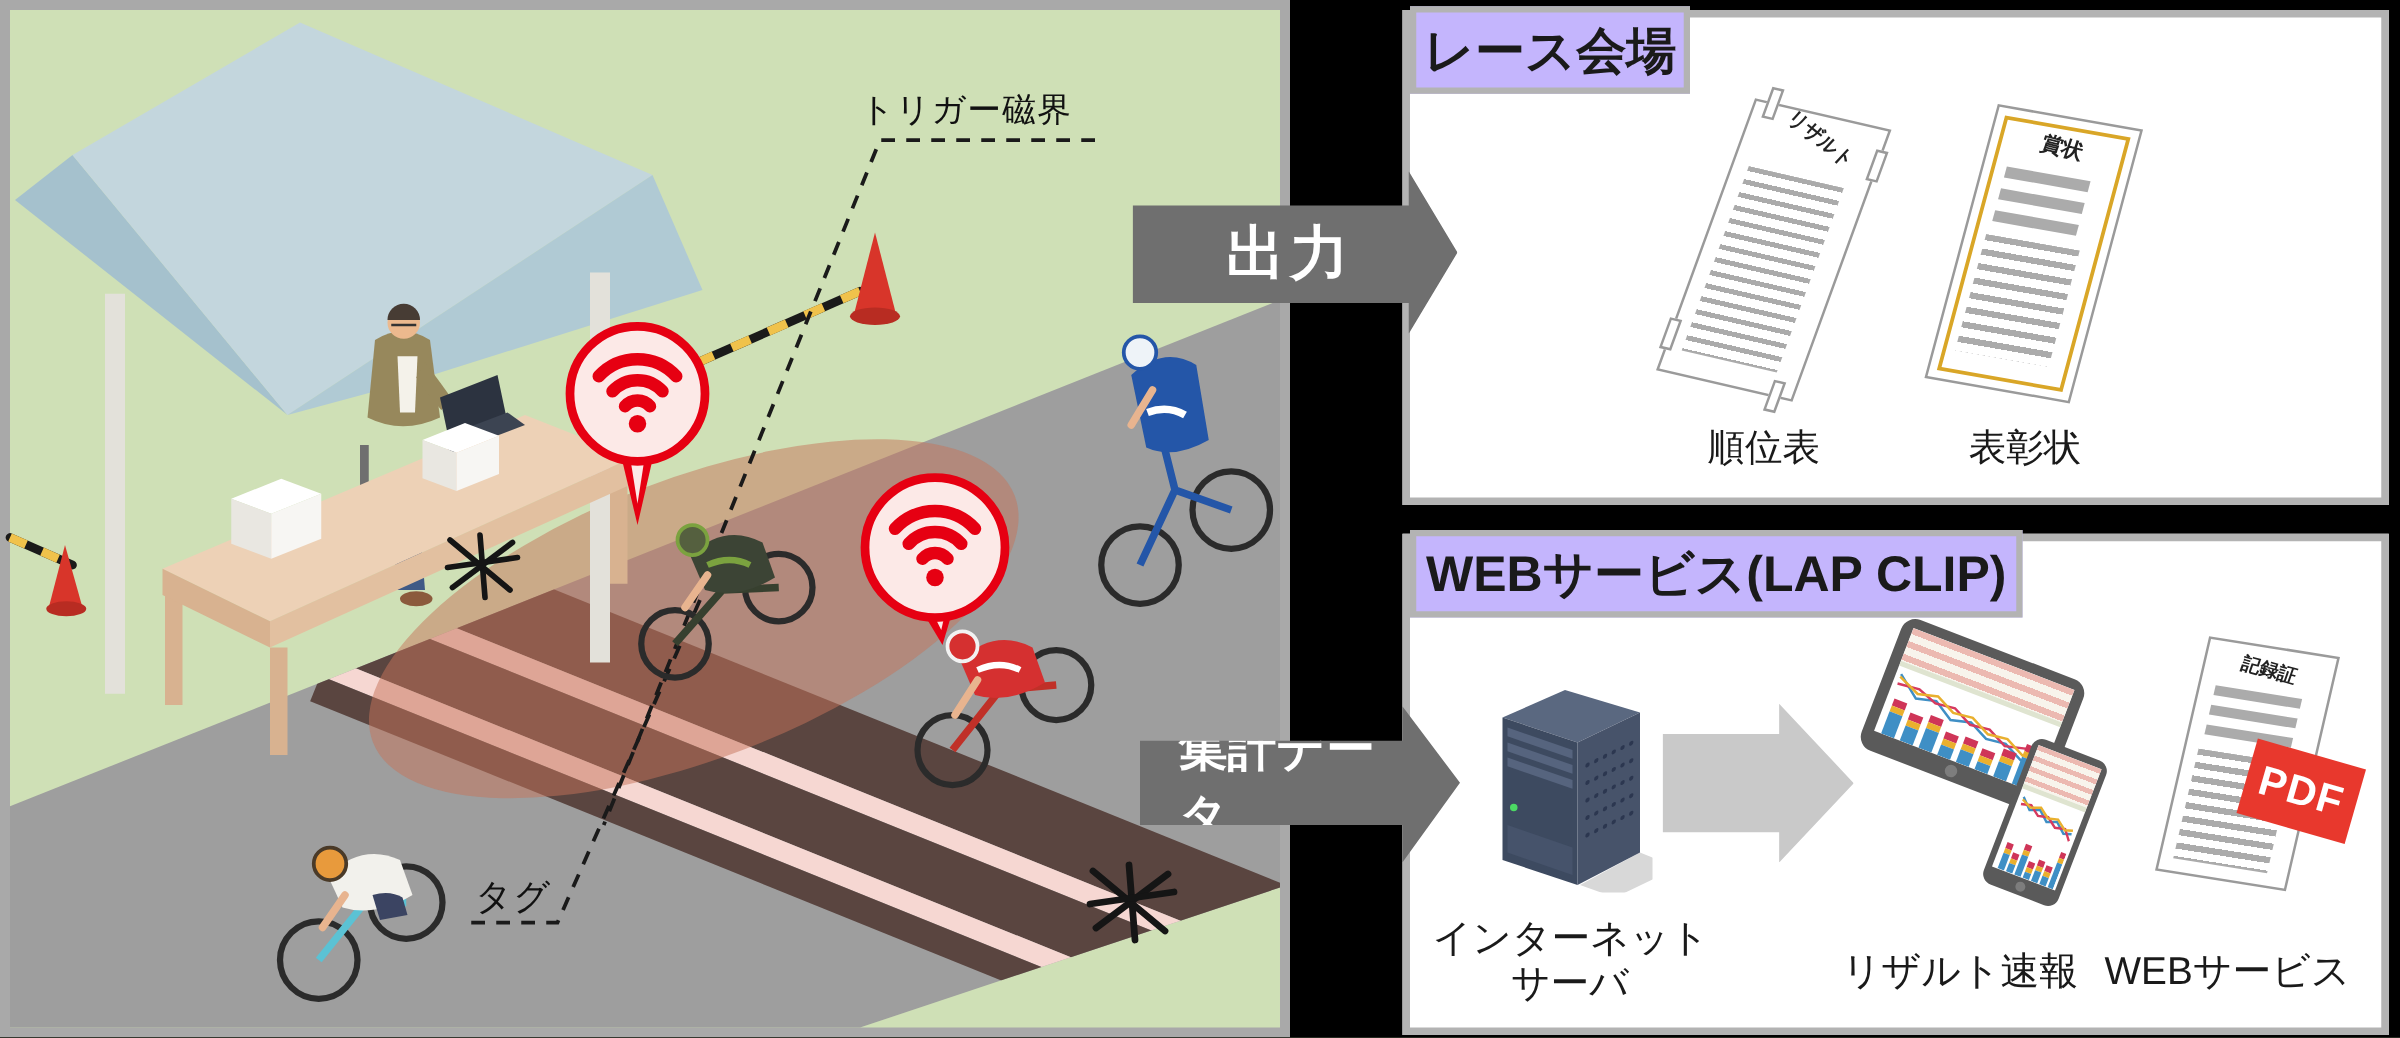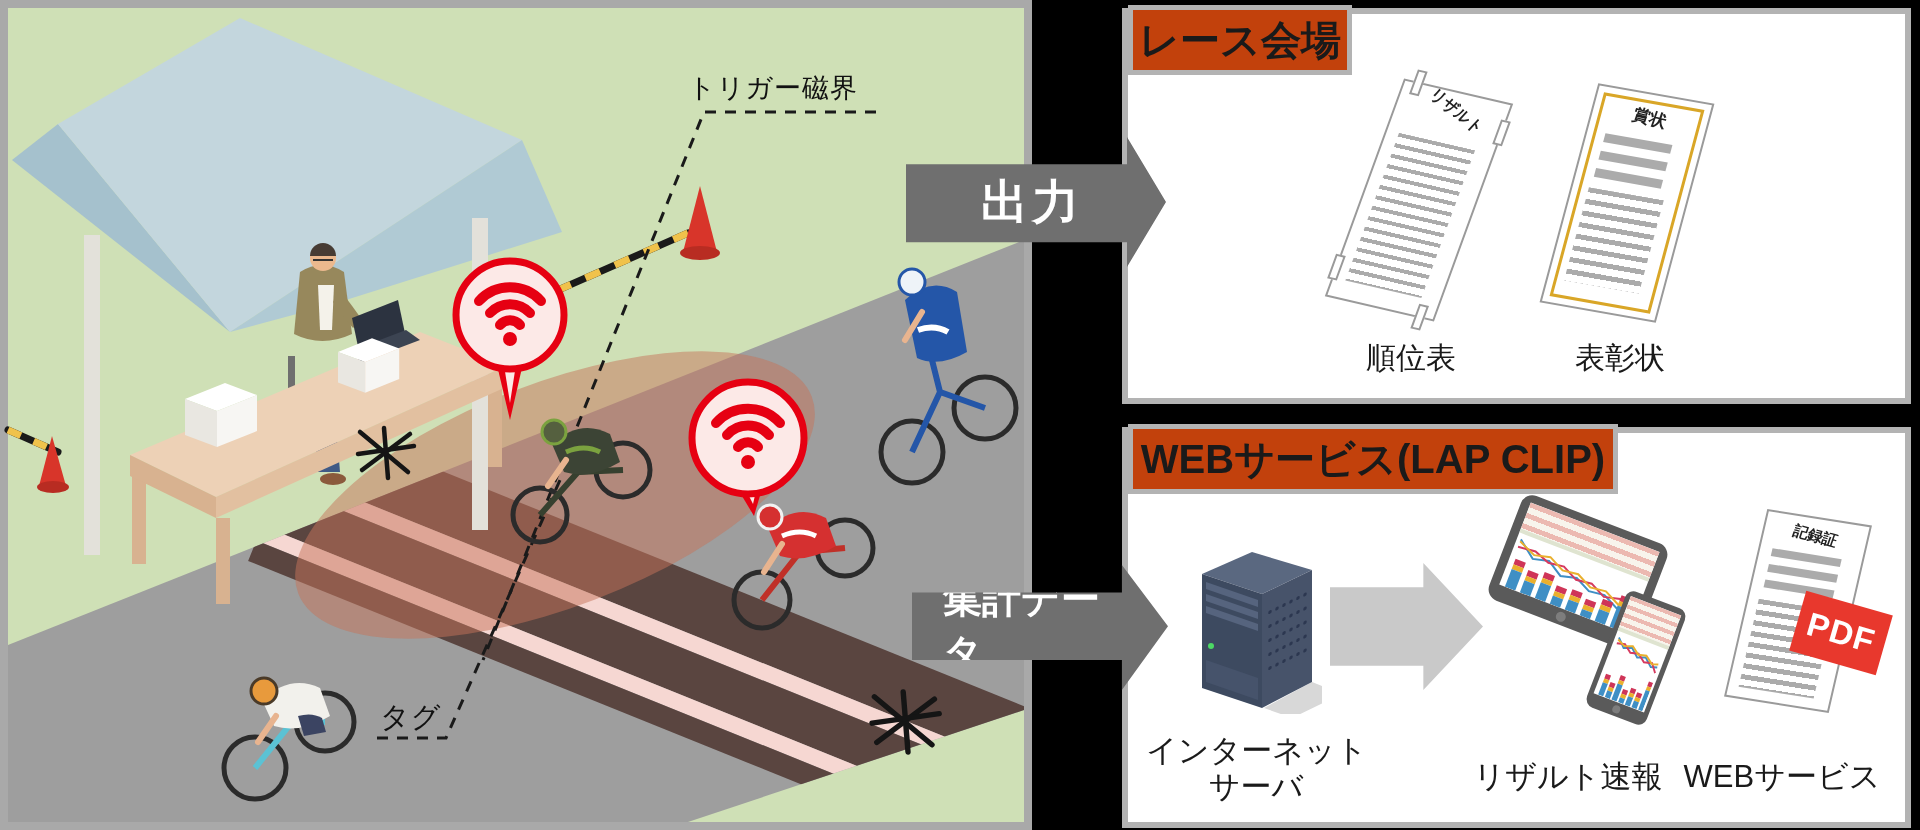"レース会場" .title-box { background: #c2410c -> #c4b5fd }
